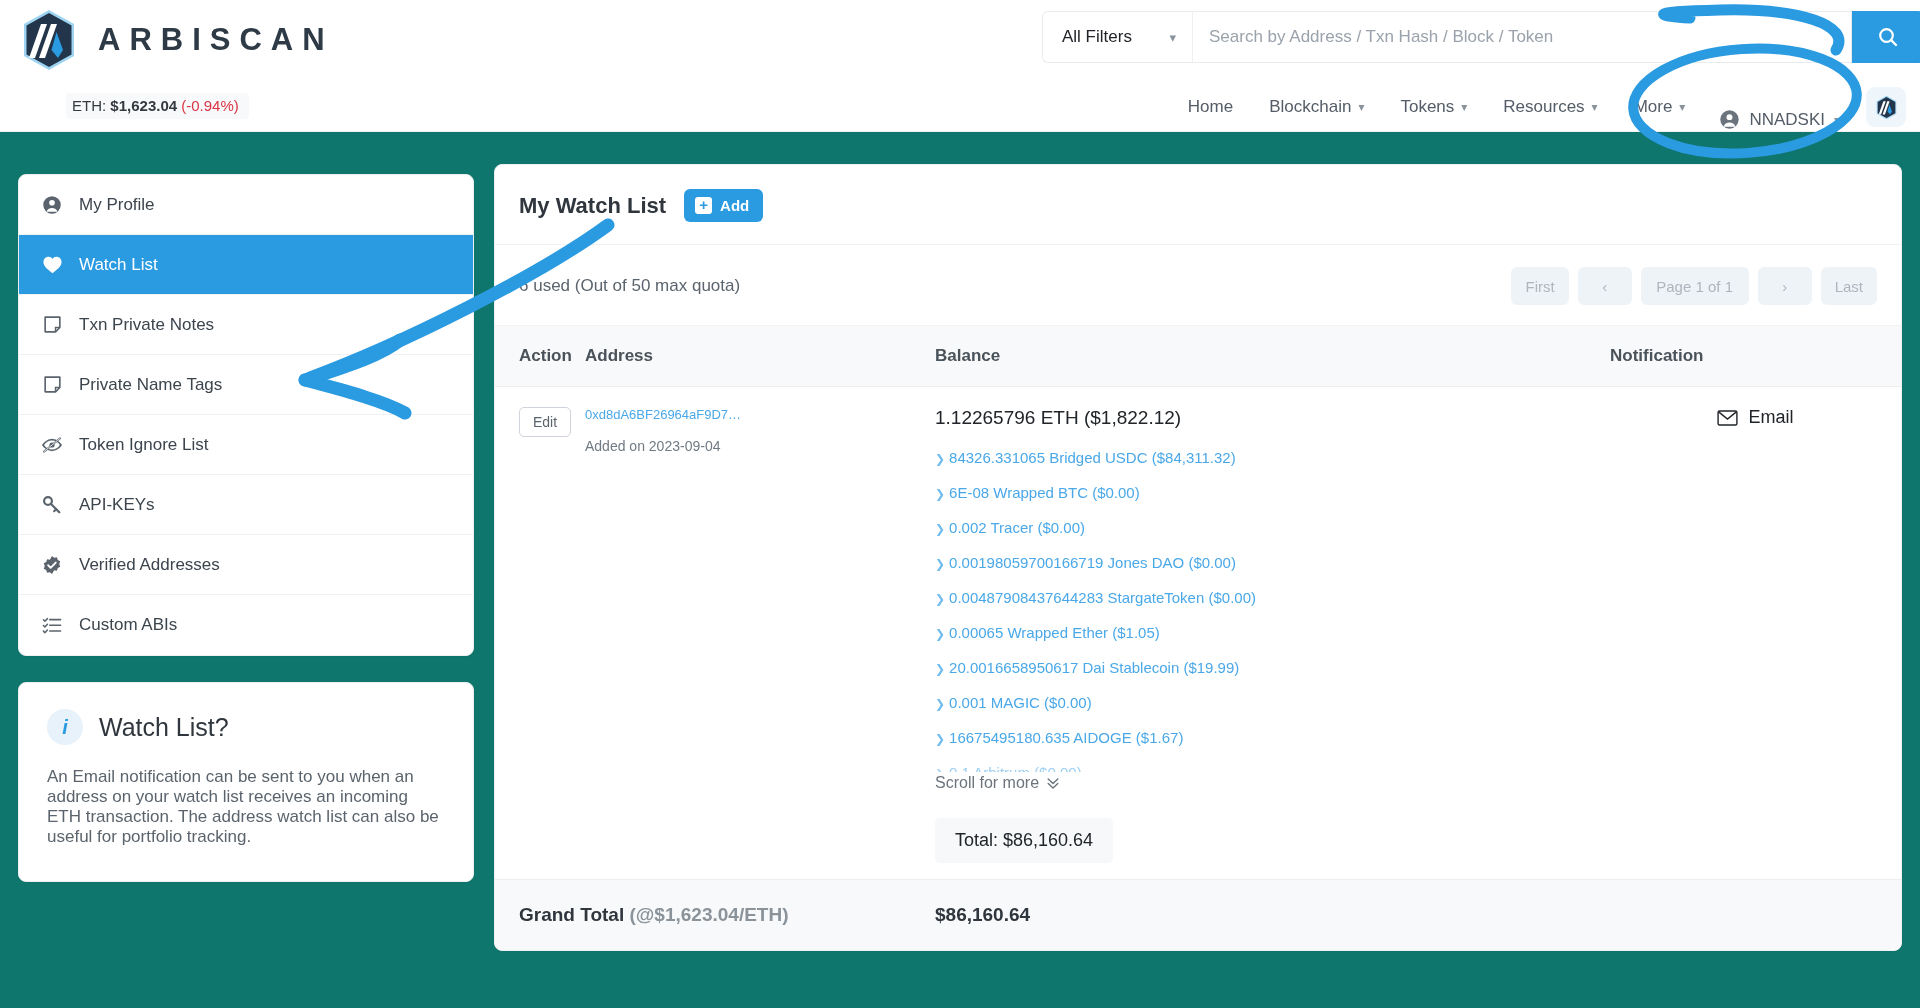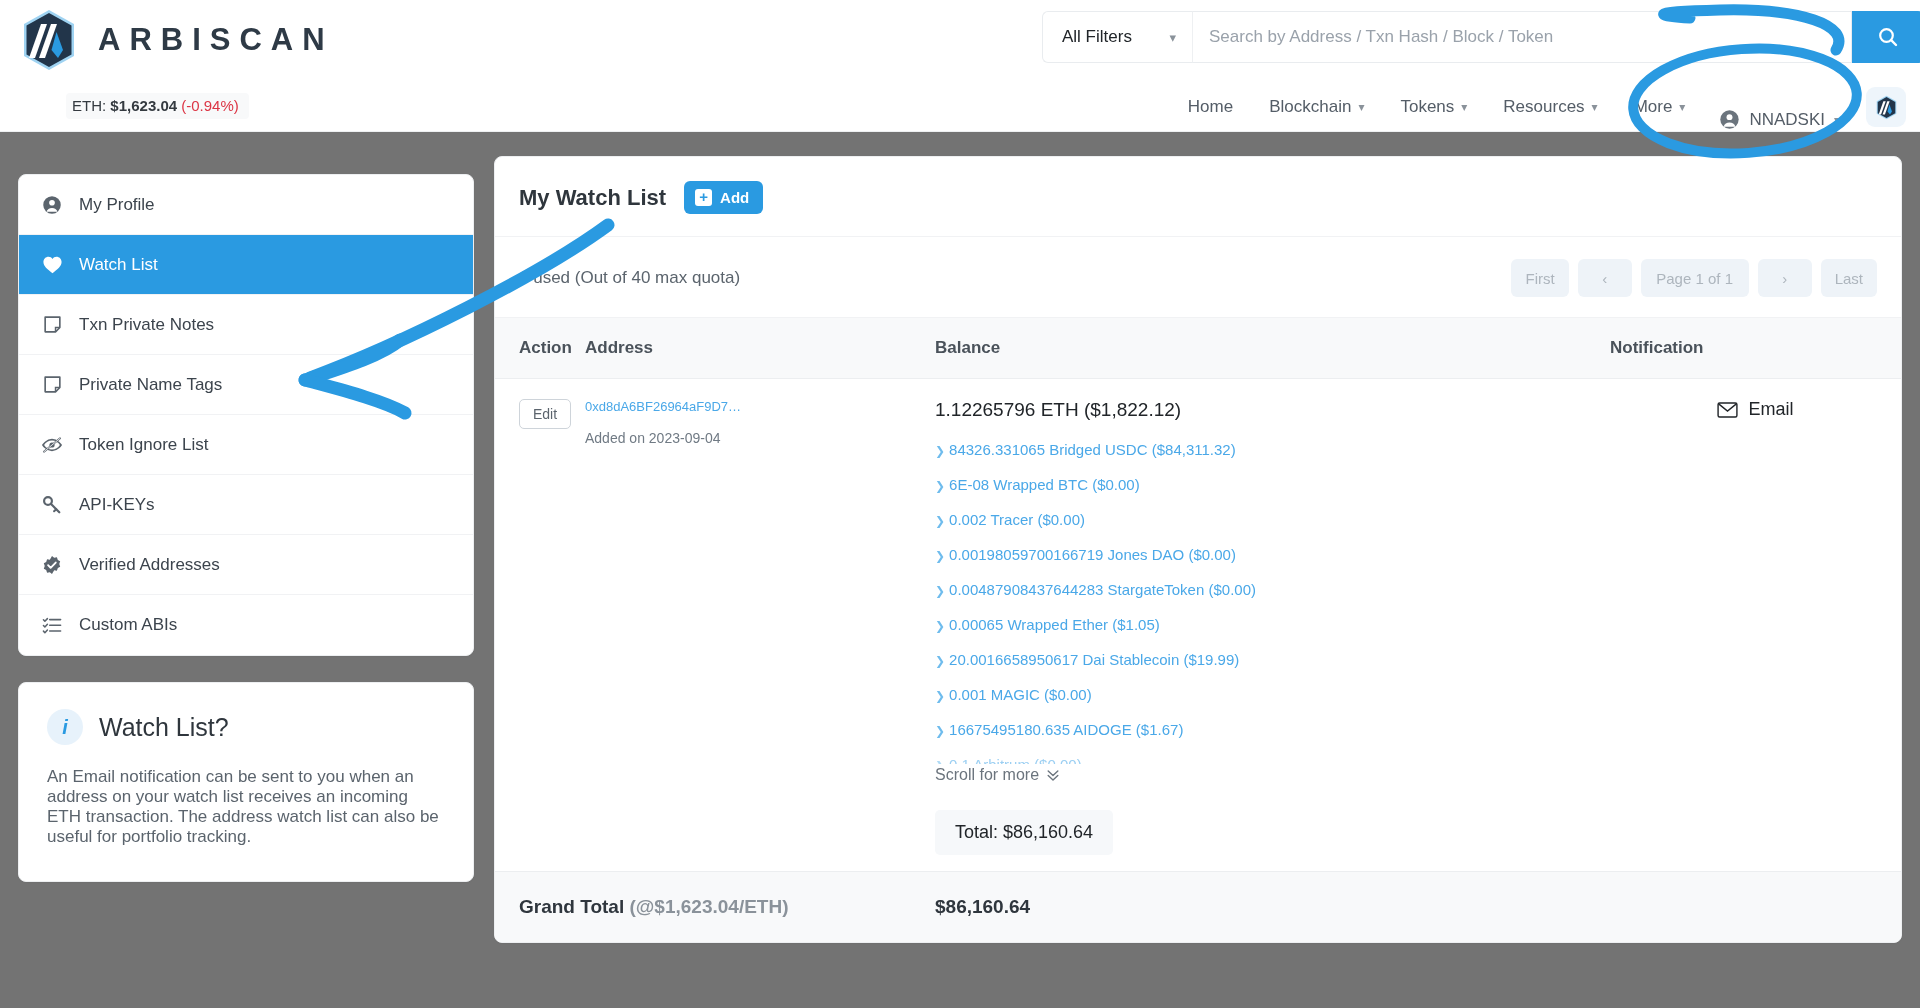"My Profile" .page { background: #737373 -> #0f766e }
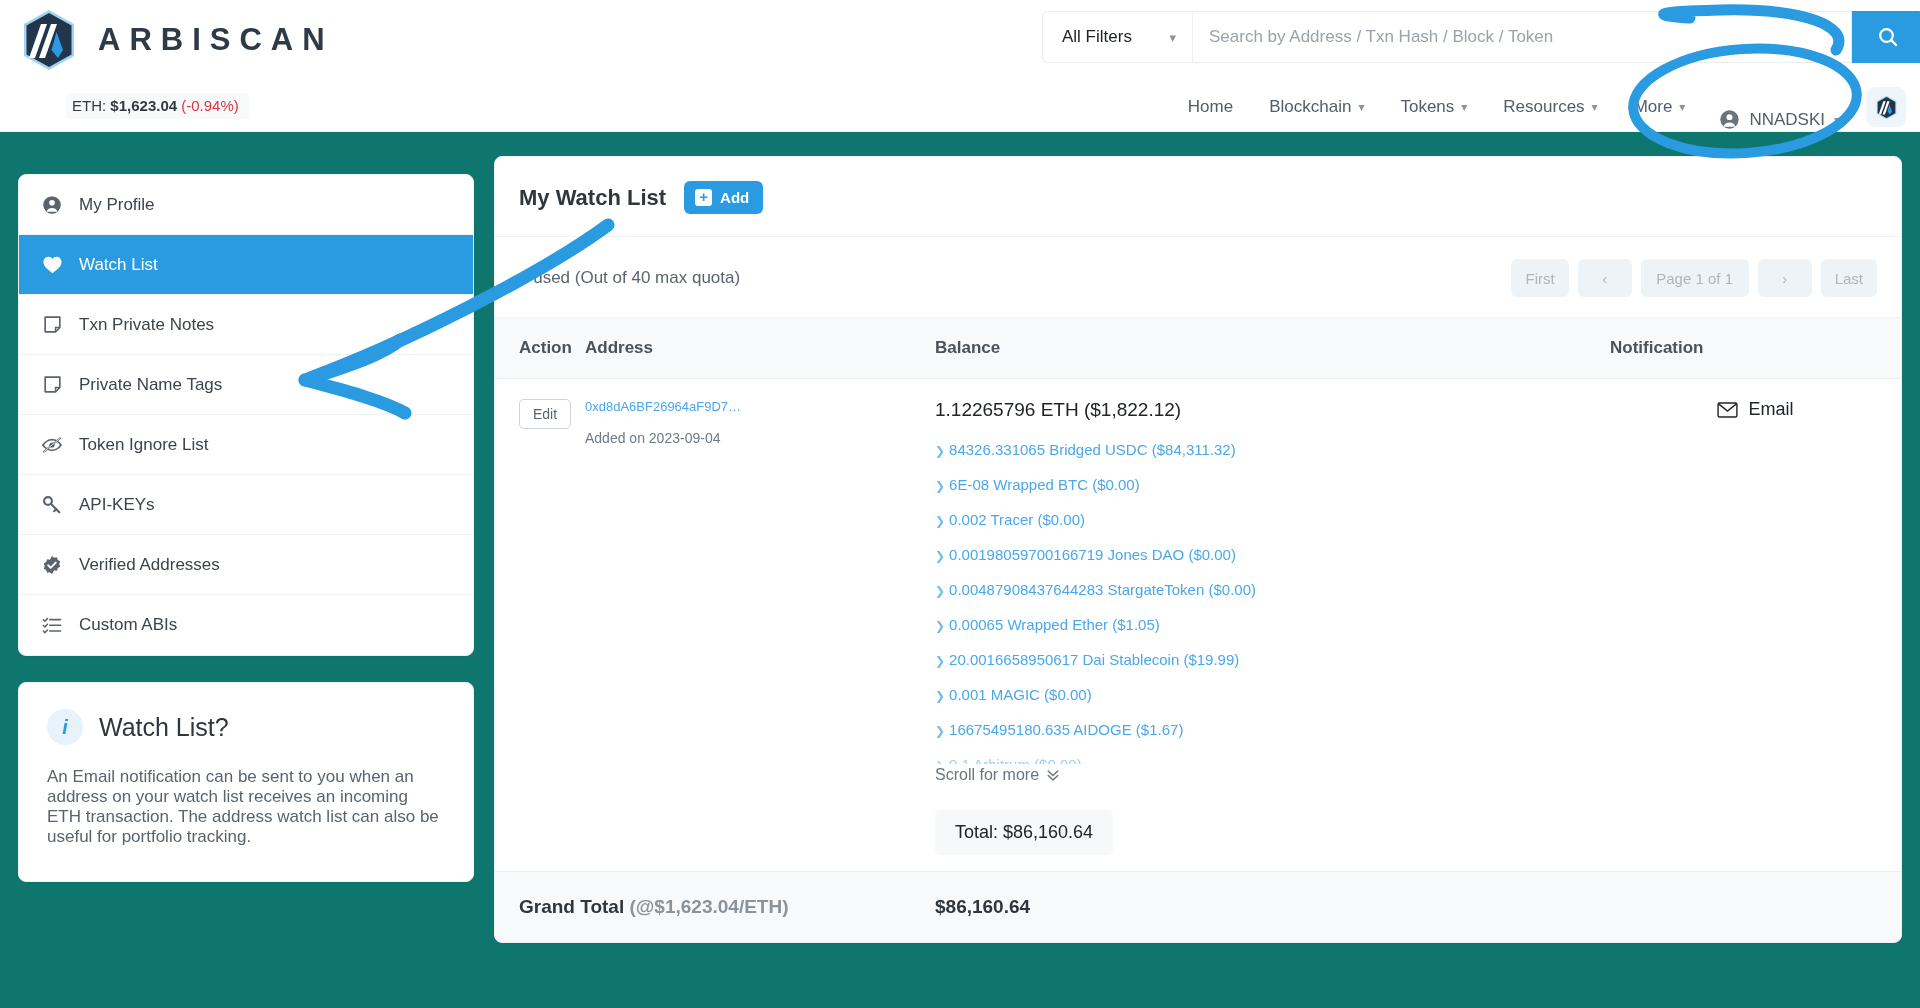"My Watch List" .main { top: 24px -> 32px }
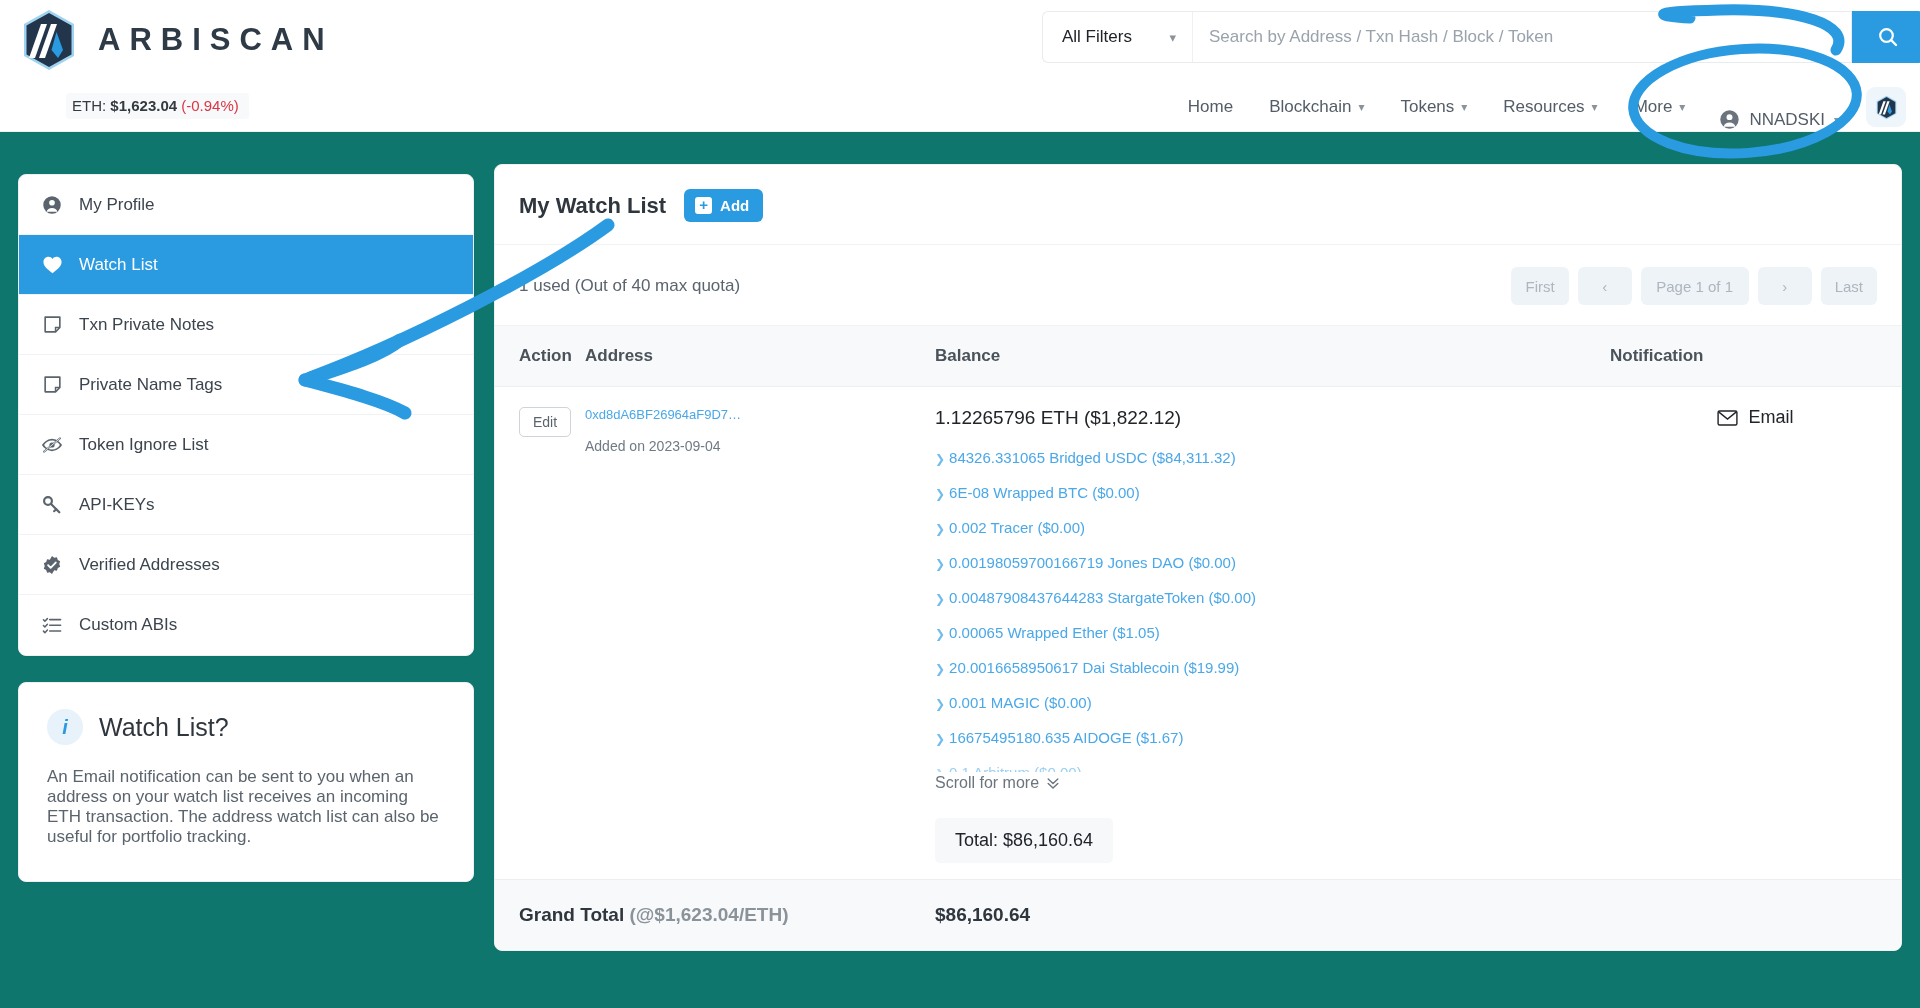"1 used (Out of 40" span.quota-text { text: 1 used (Out of 40 -> 6 used (Out of 50 }
